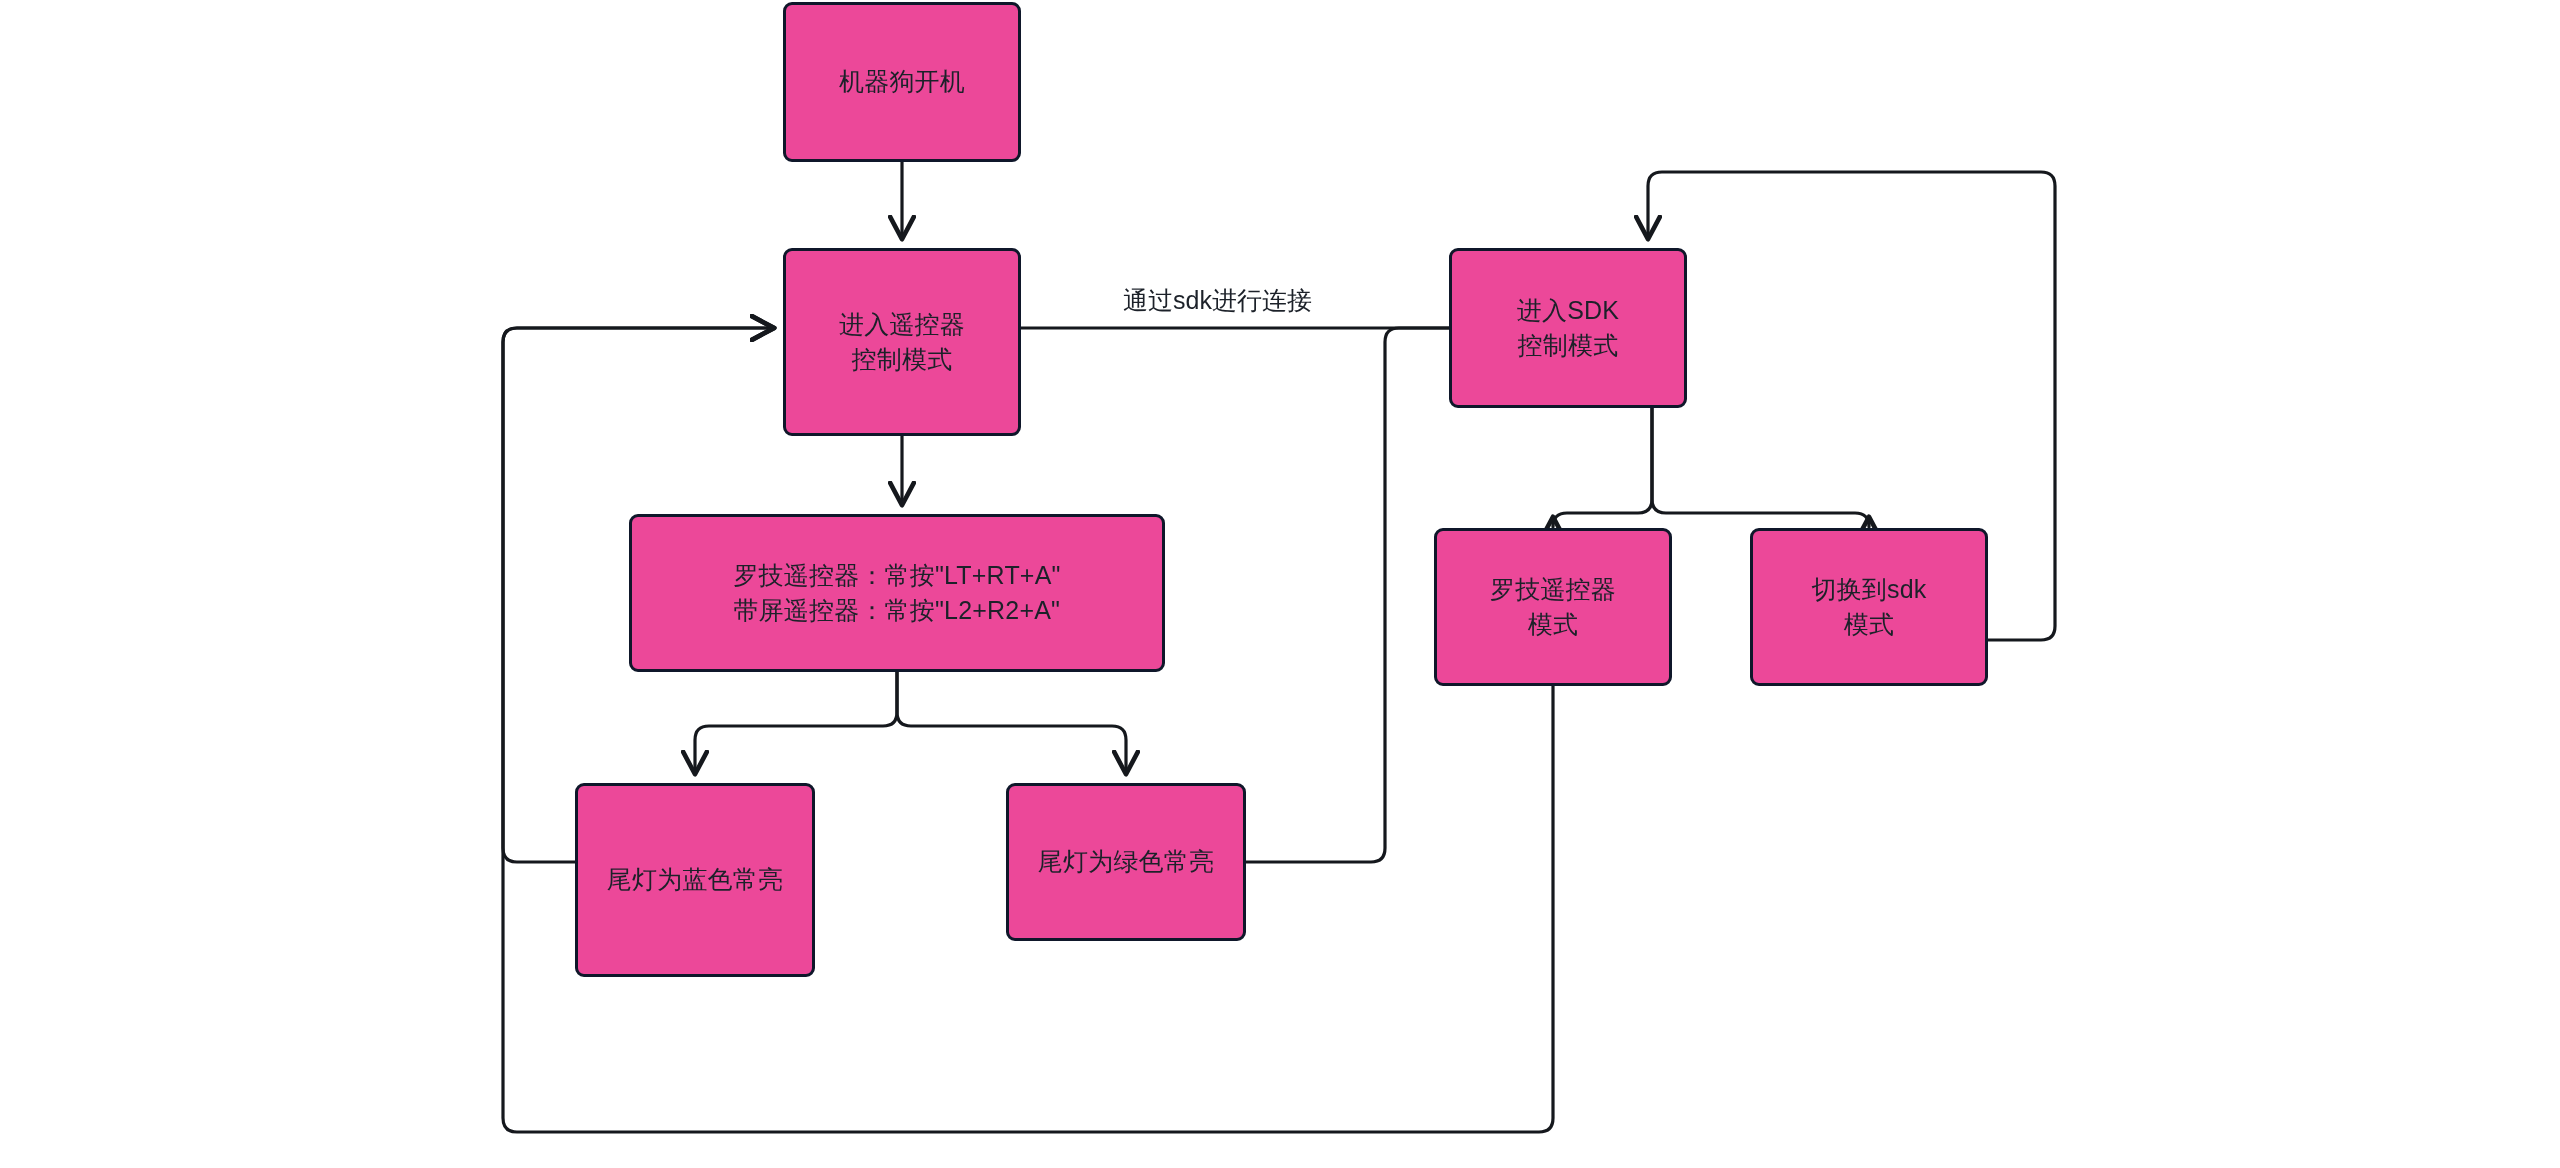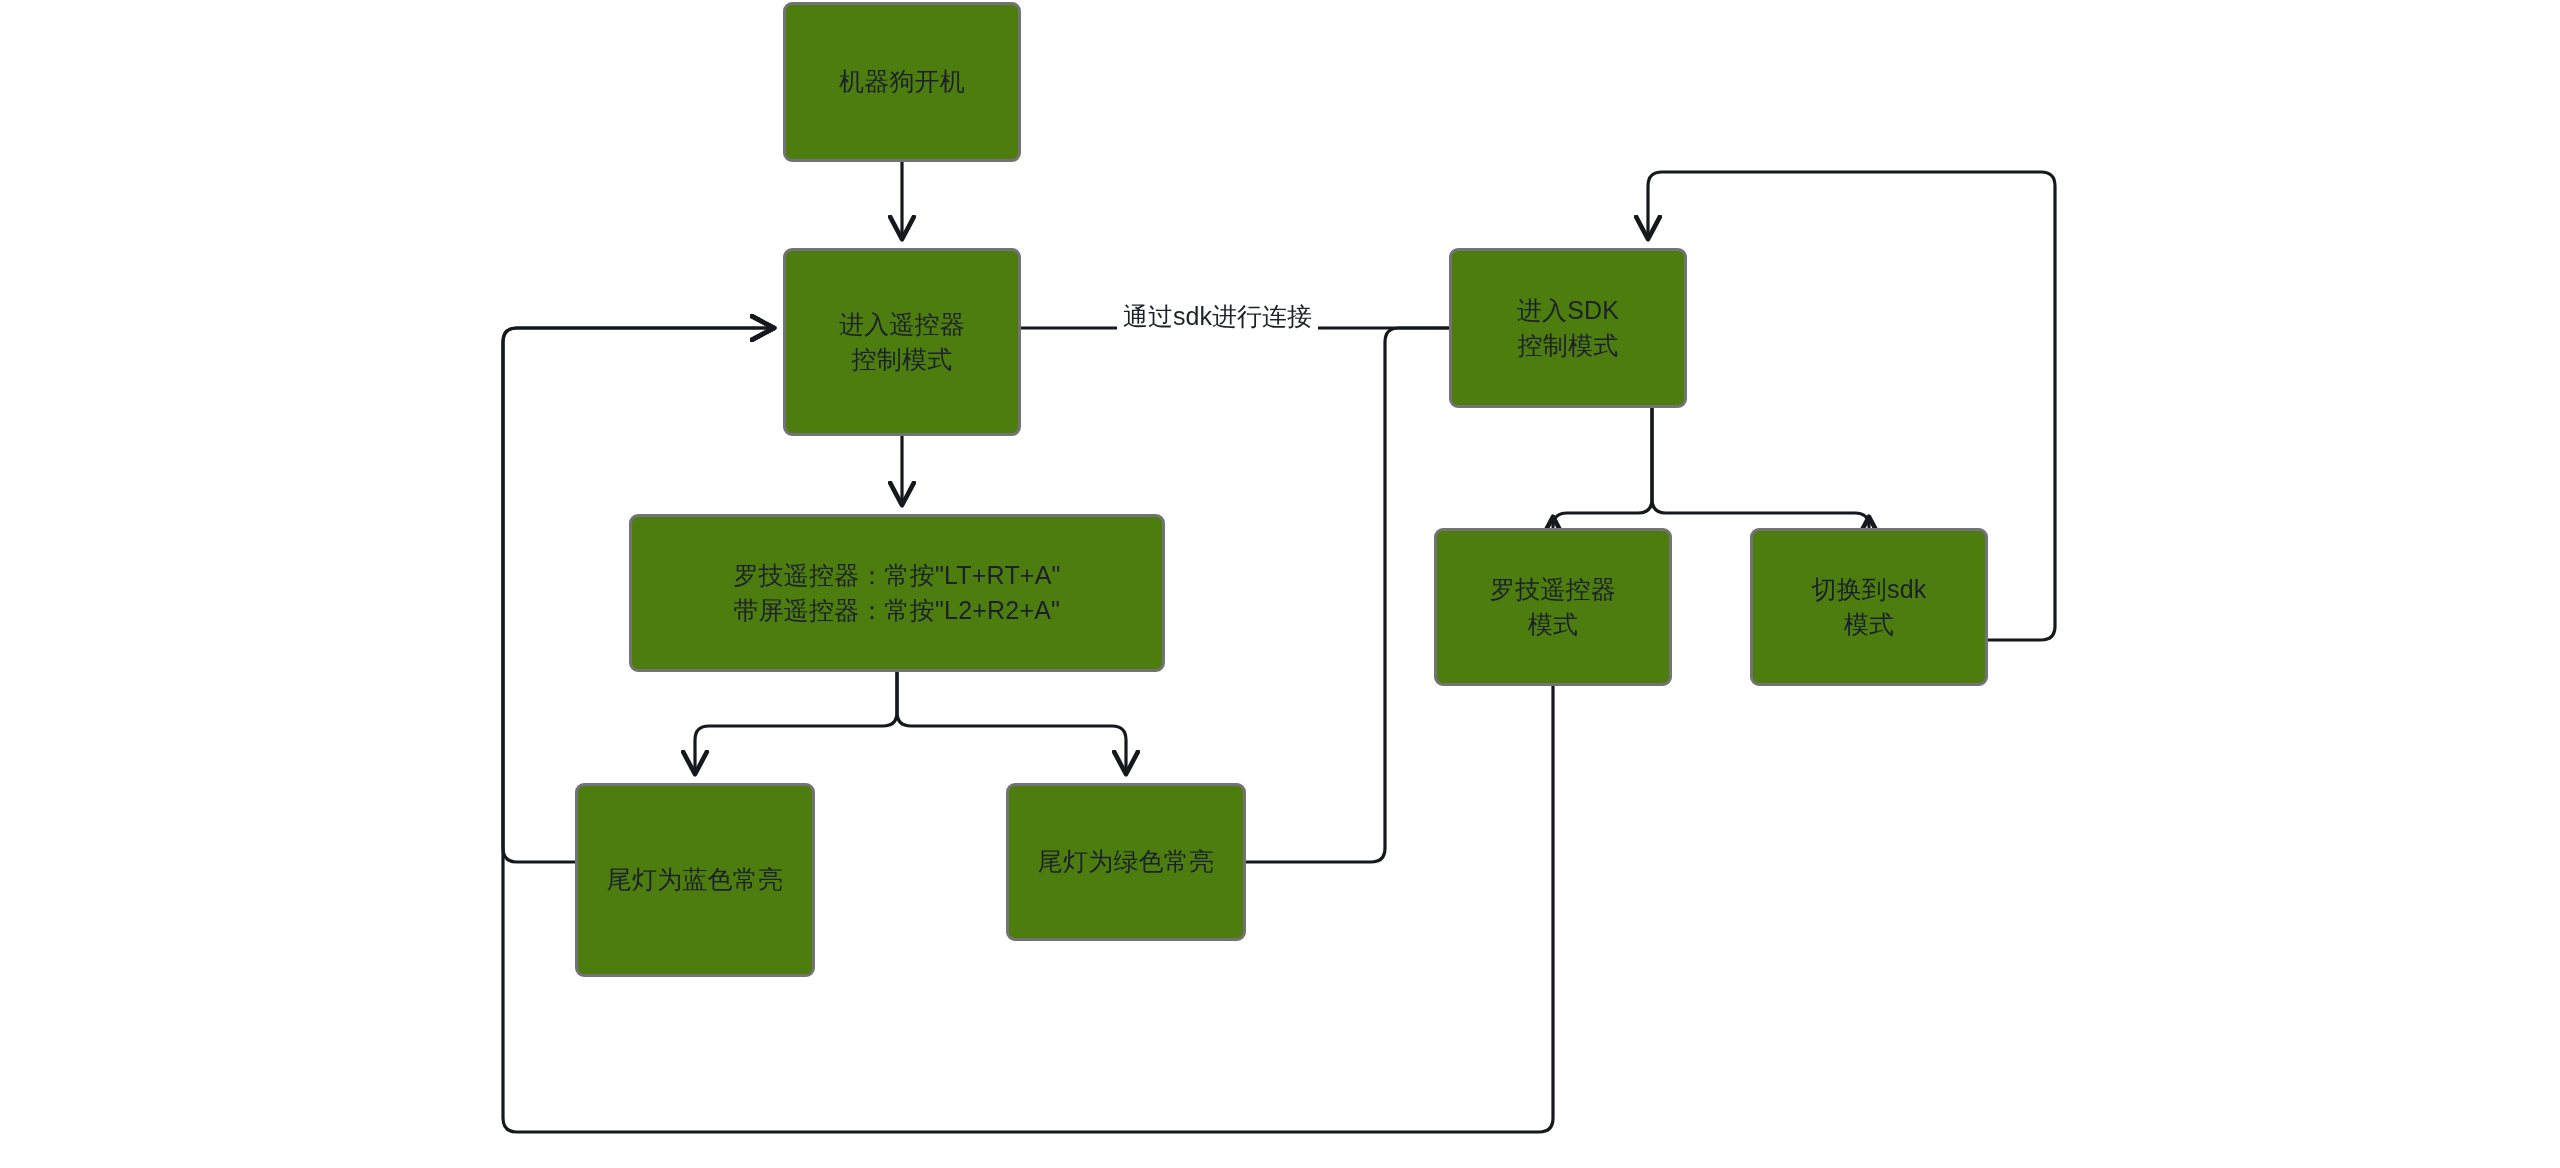"机器狗开机" .node { background: #4d7c0f -> #ec4899; border: 3px solid #737373 -> 3px solid #0f172a }
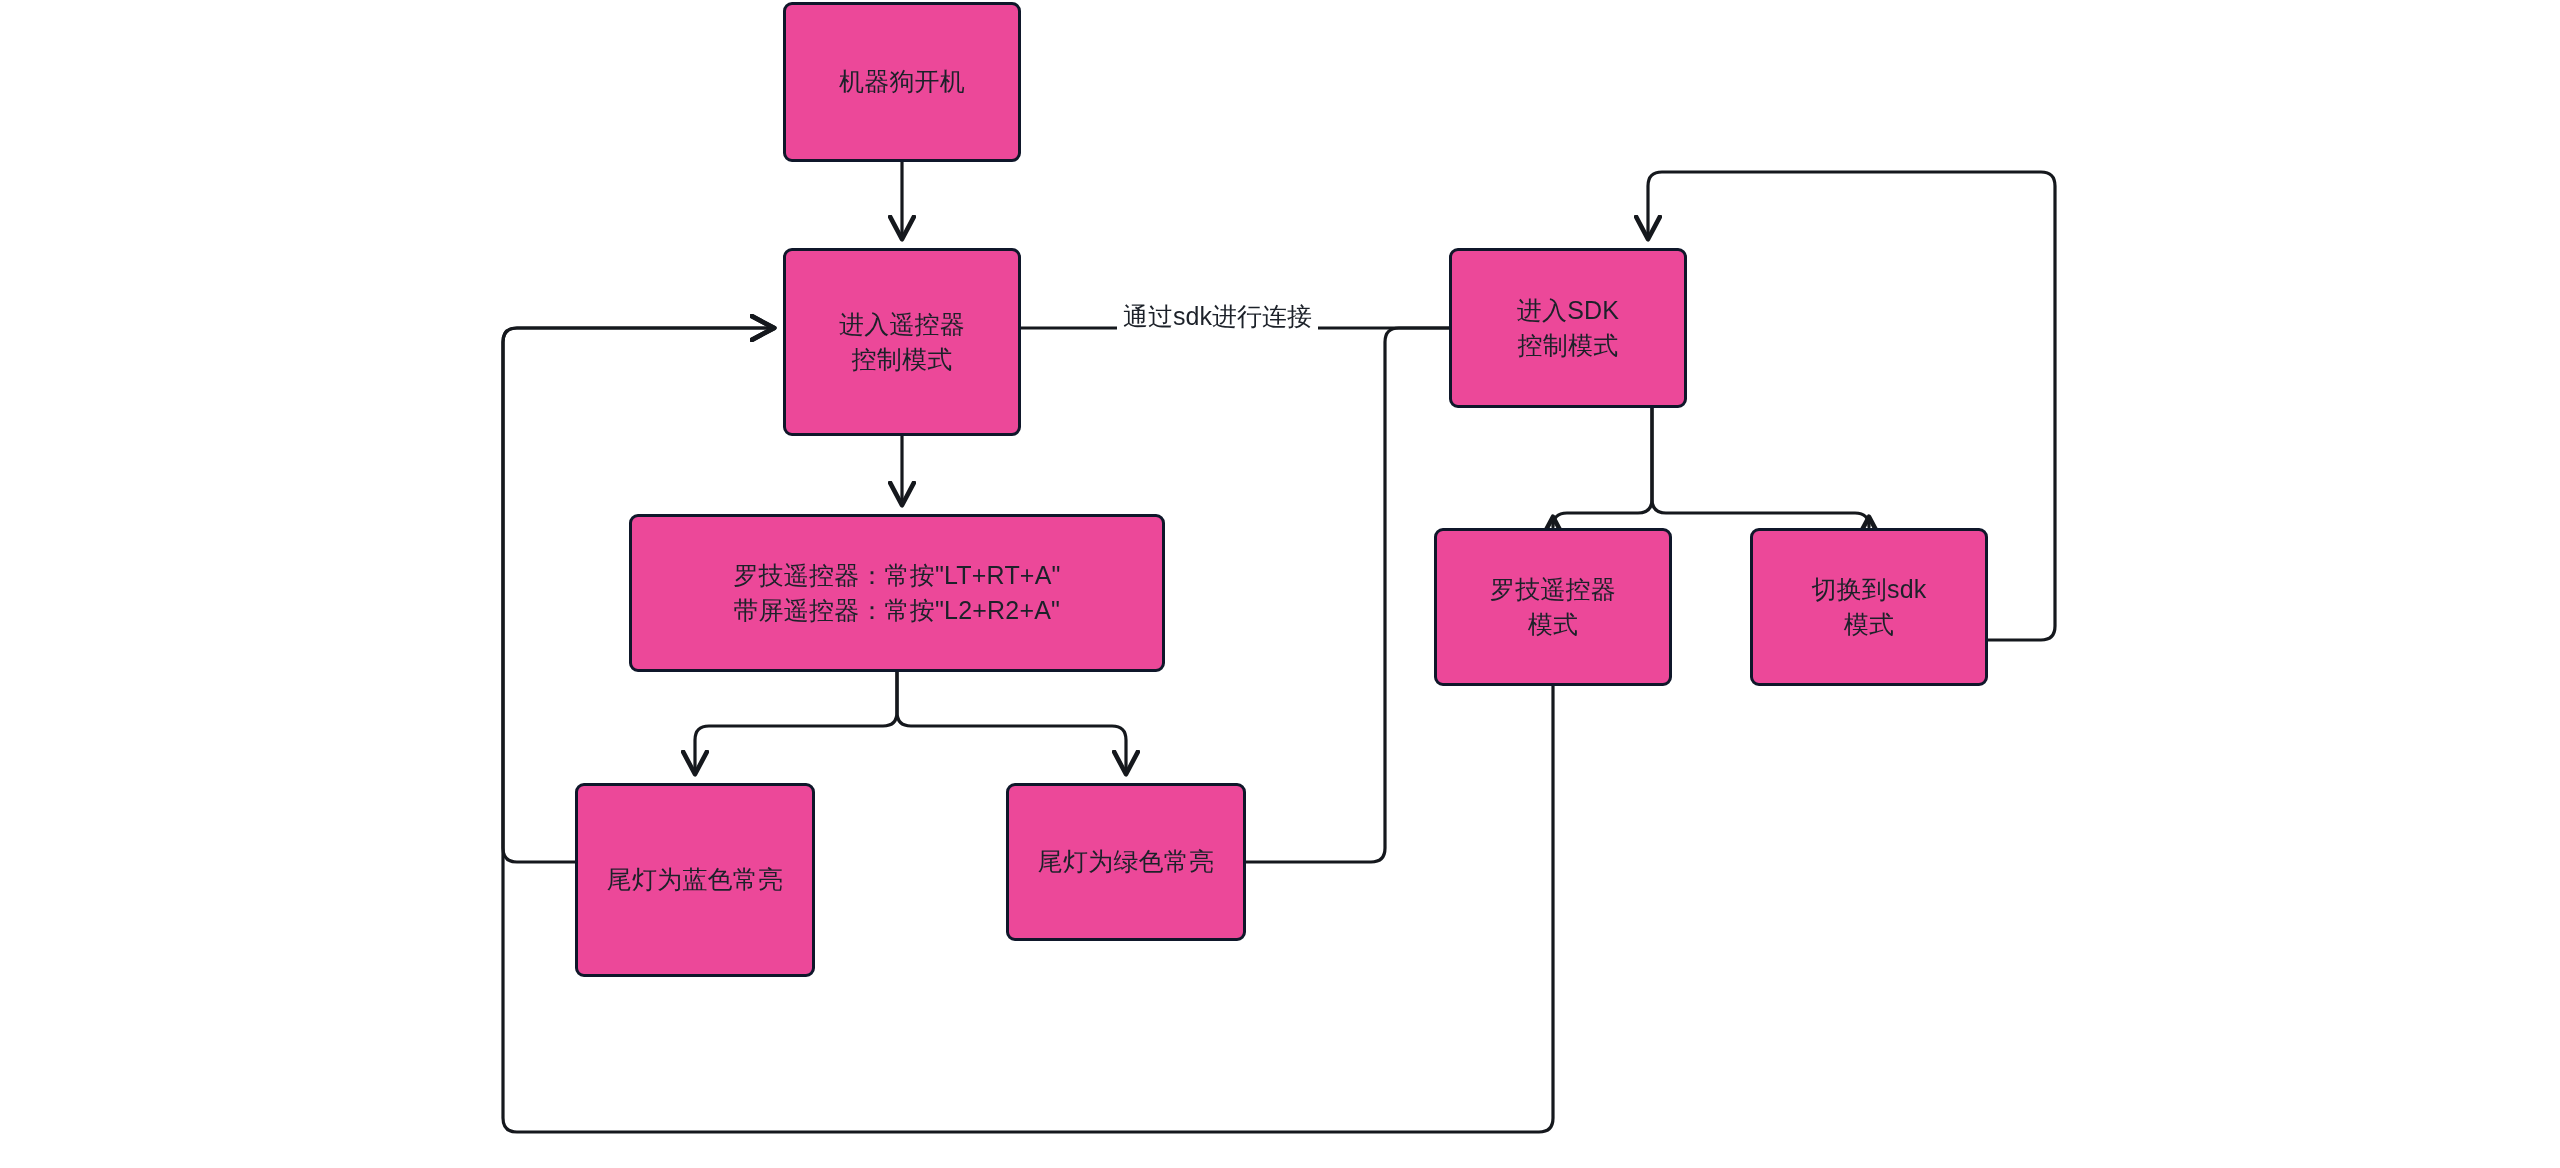"通过sdk进行连接" .edge-label { margin-top: 16px -> none }
